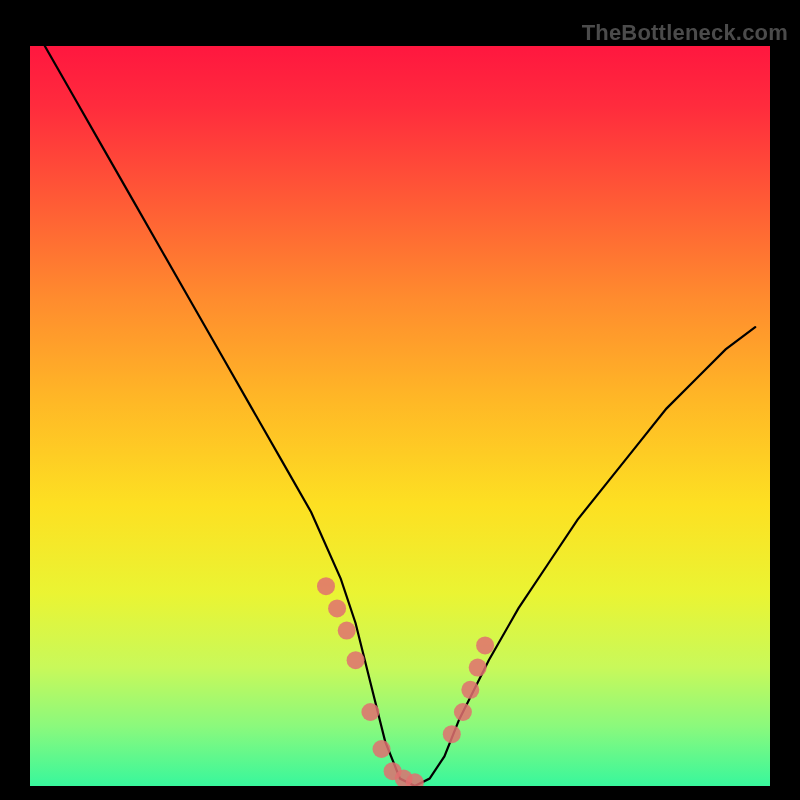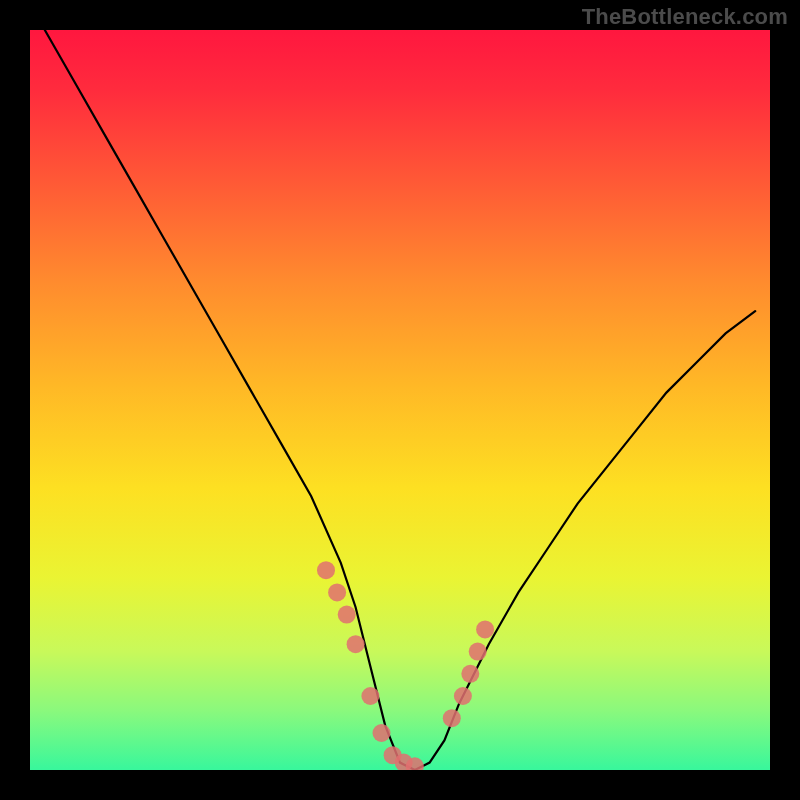"TheBottleneck.com" .frame { margin-top: none -> 16px }
